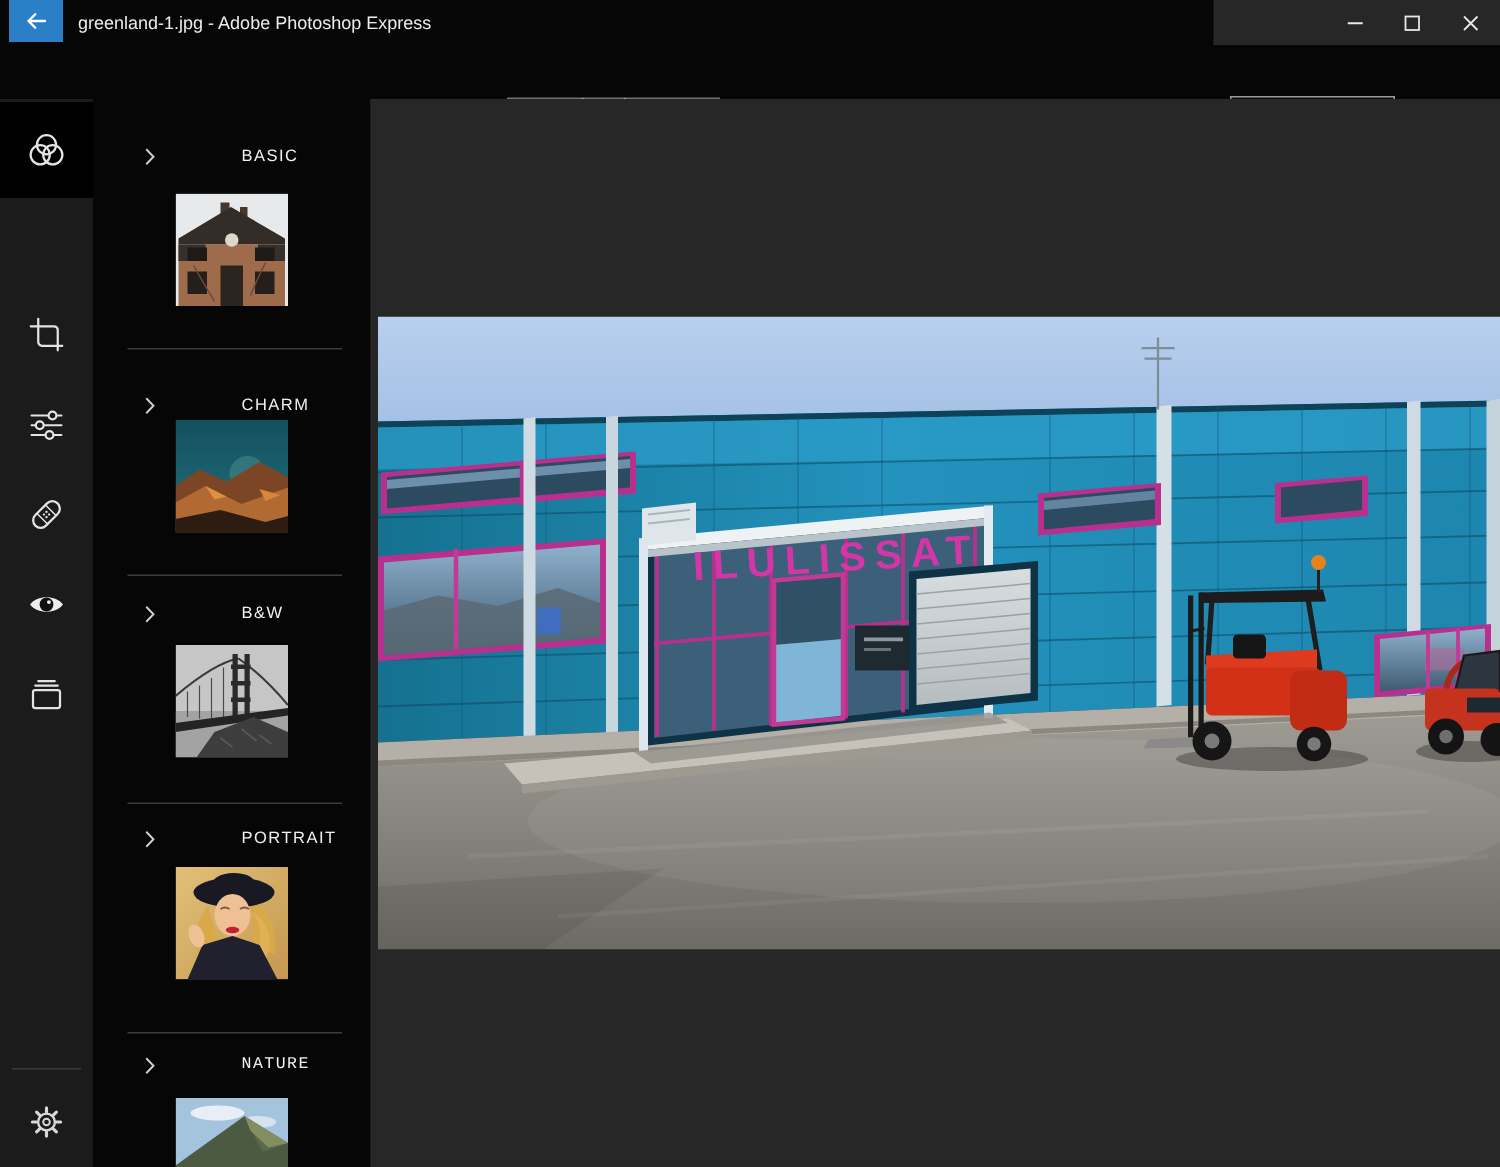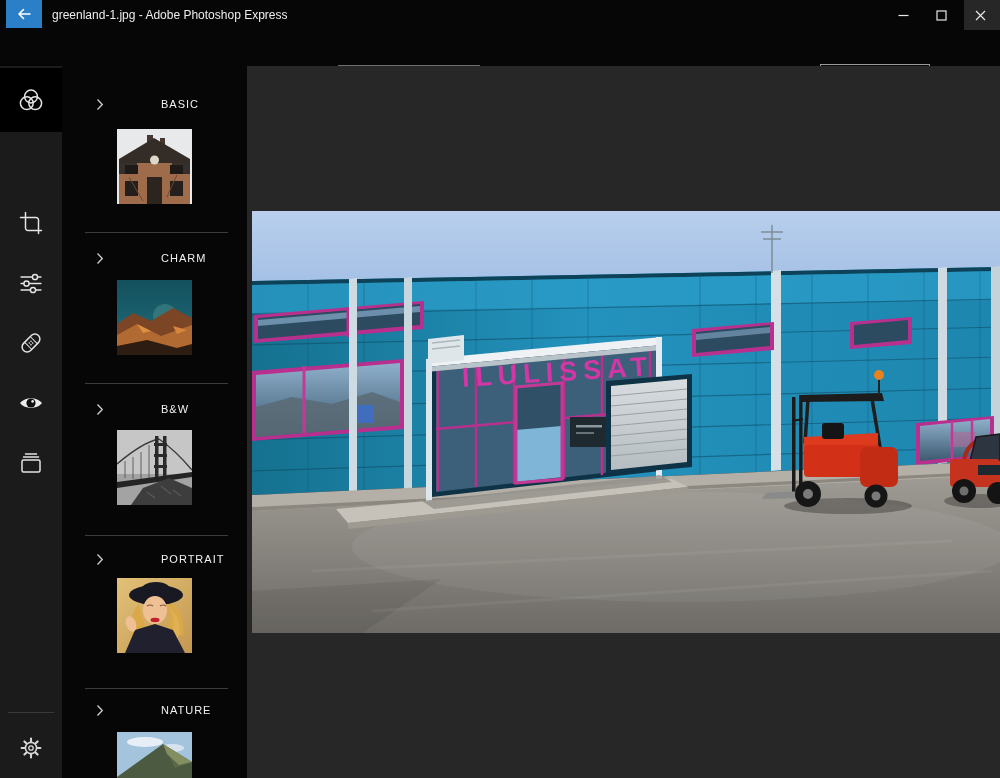"greenland-1.jpg - Adobe Photoshop" #titlebar { width: 964px -> 809px }
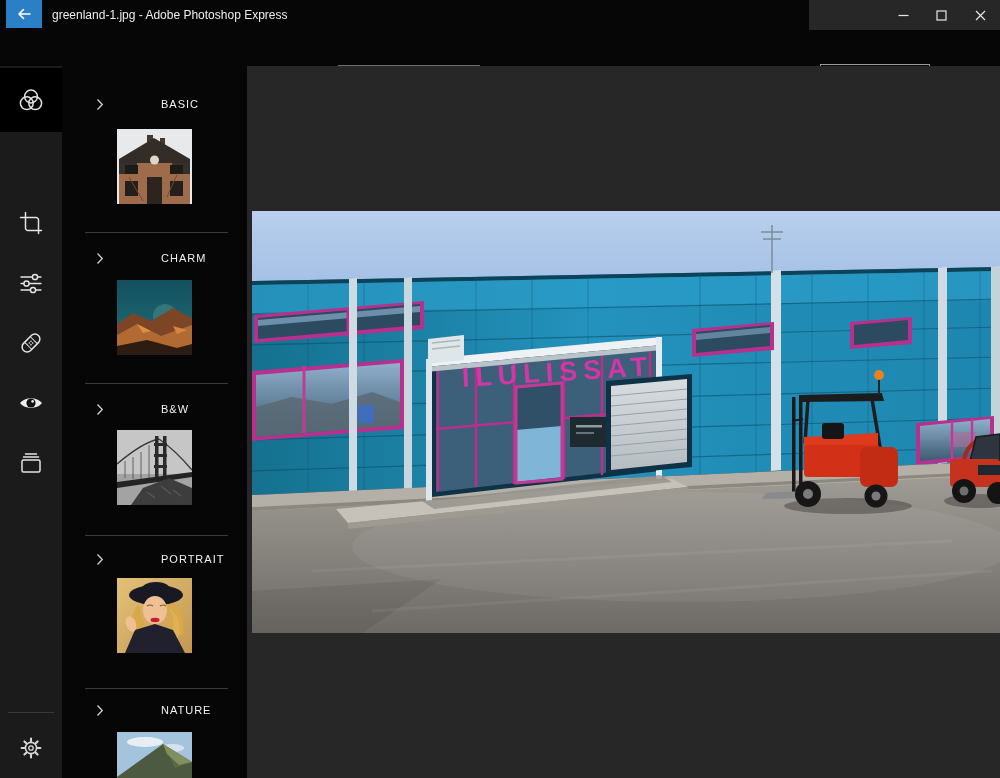"CHARM" div.sechead { top: 184px -> 196px }
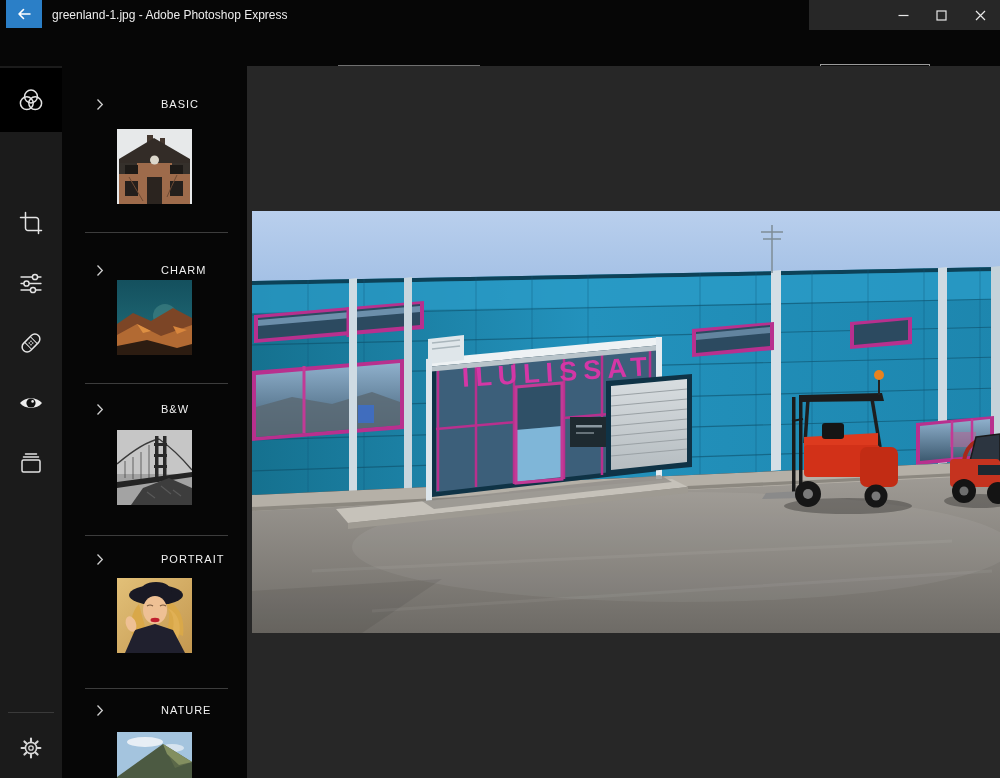"NATURE" div.sechead { font-family: none -> Liberation Mono, monospace }
